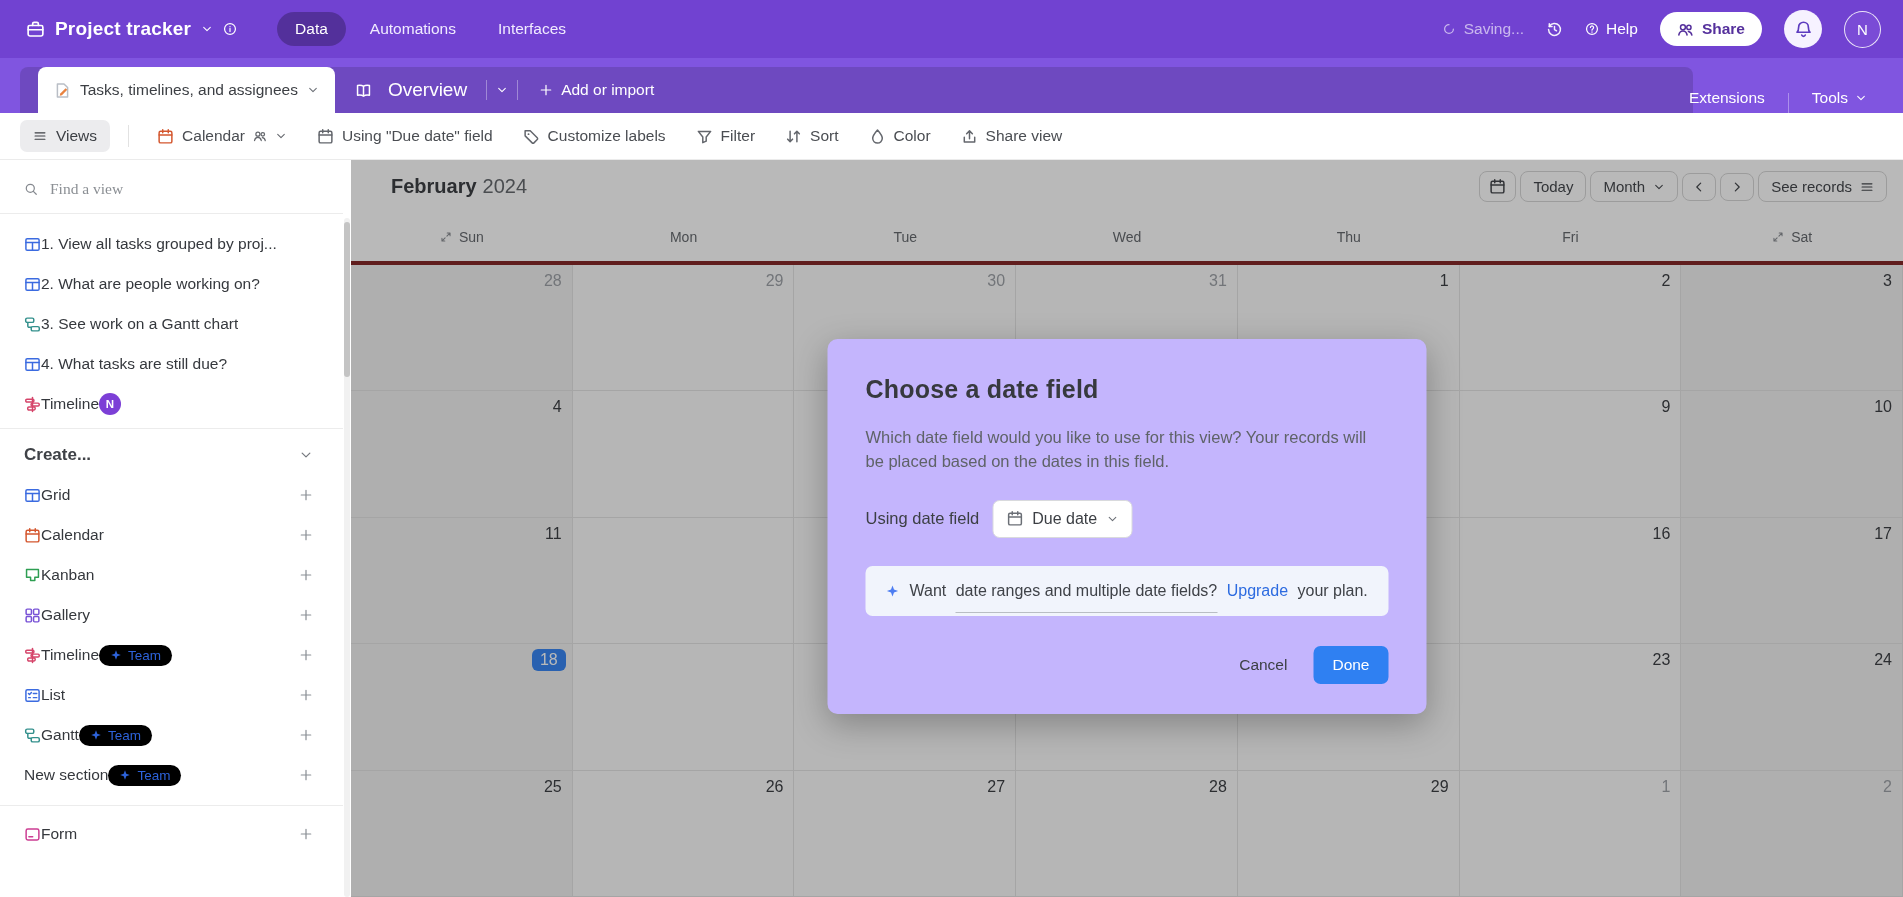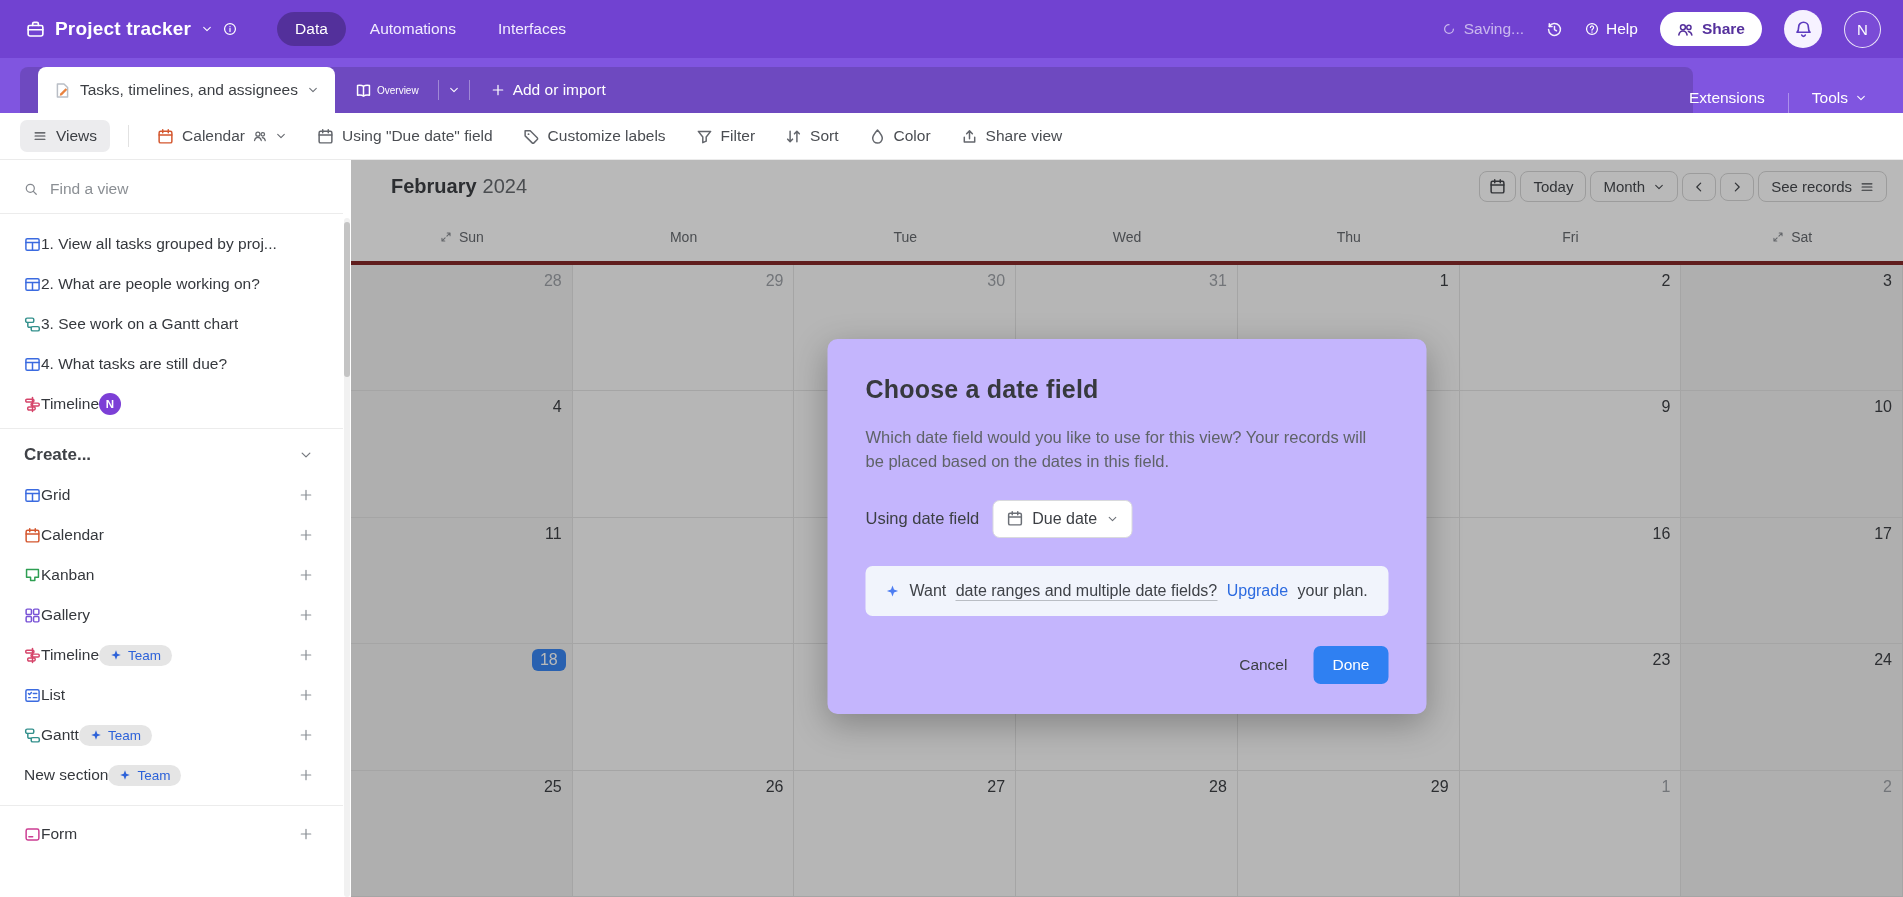"Overview" .tab-overview { font-size: 10px -> 19px; gap: 5px -> 16px }
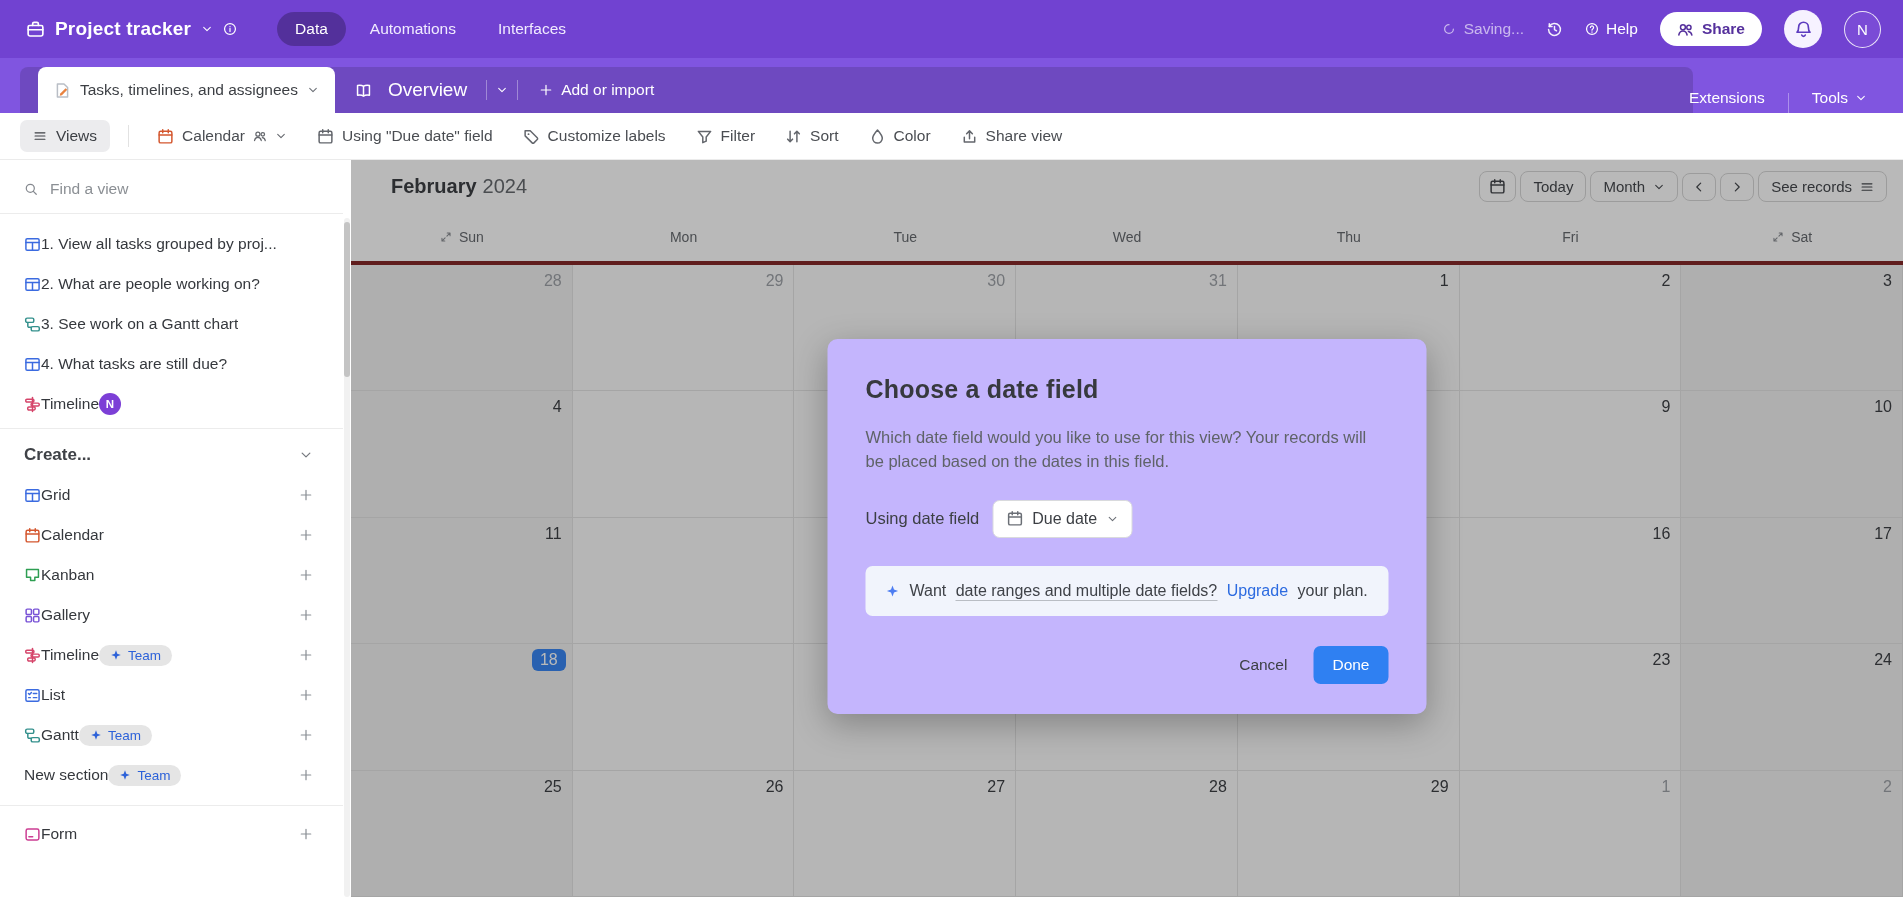"Find a view" .sb-search input { font-family: Liberation Sans, sans-serif -> Liberation Serif, serif }
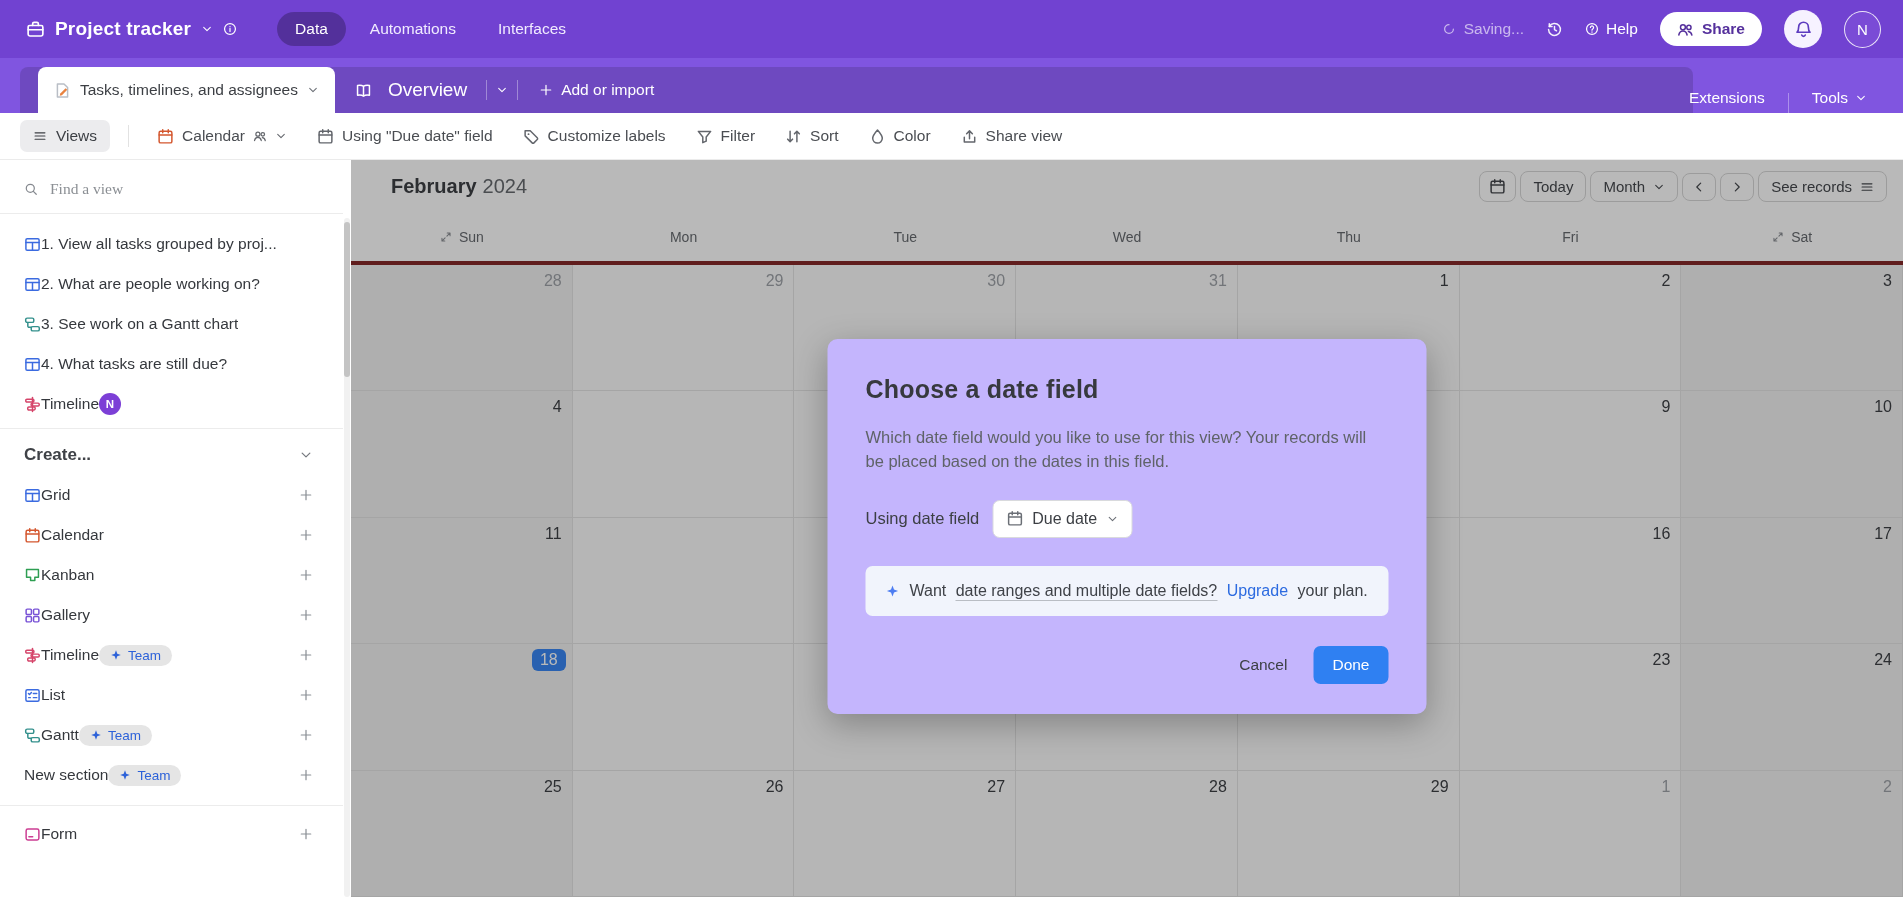"date ranges and multiple date" .notice .u { padding-bottom: 1px -> 13px }
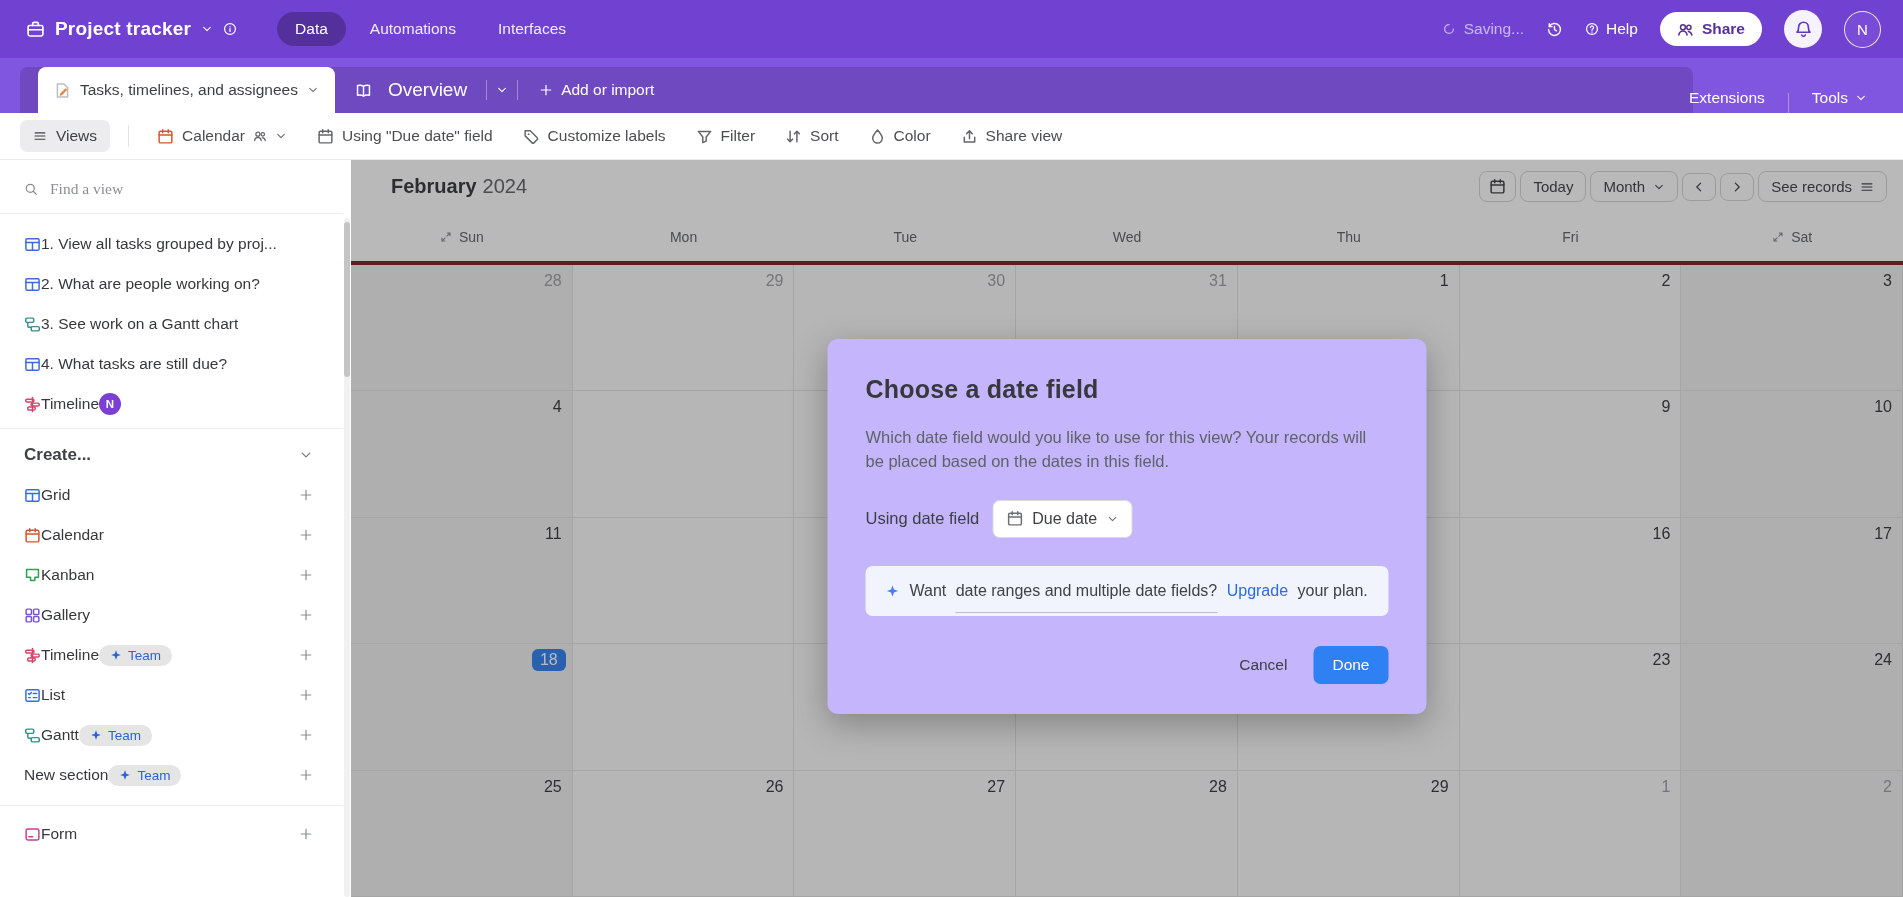"Team" .team-badge { background: #e5e5e5 -> #000000 }
